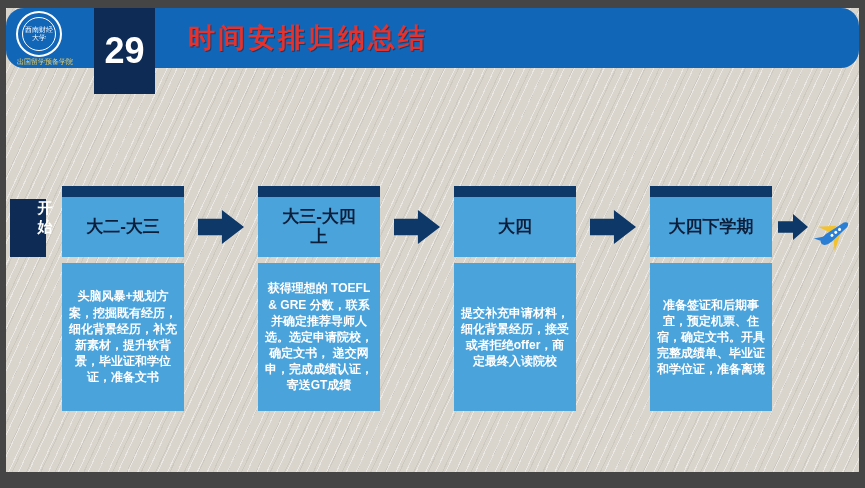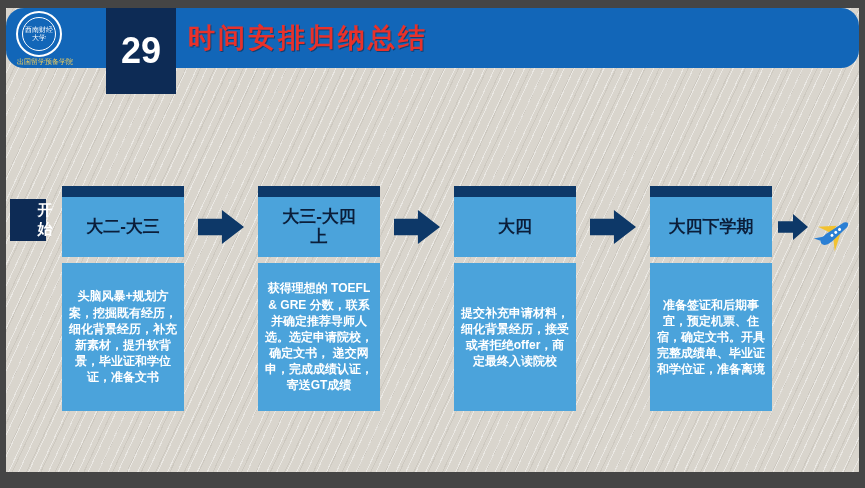"29" .num-box { left: 100px -> 88px; width: 70px -> 61px }
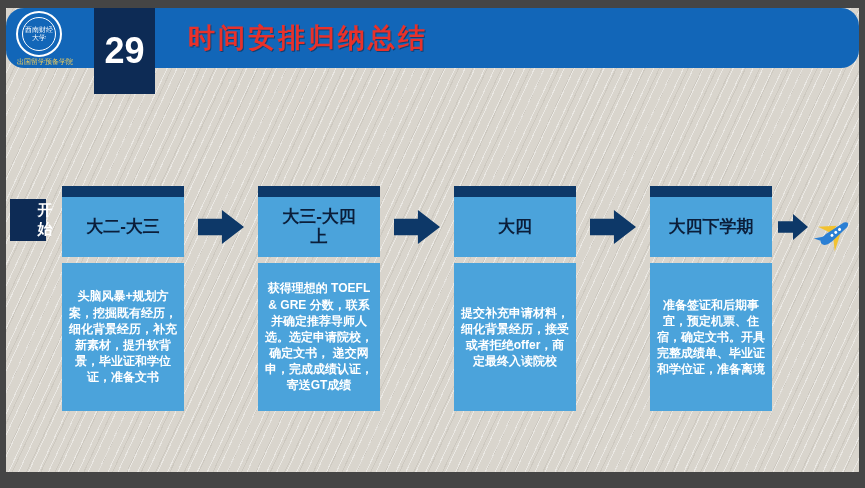"开始" .start-box { align-items: center -> none; height: 42px -> 58px }
